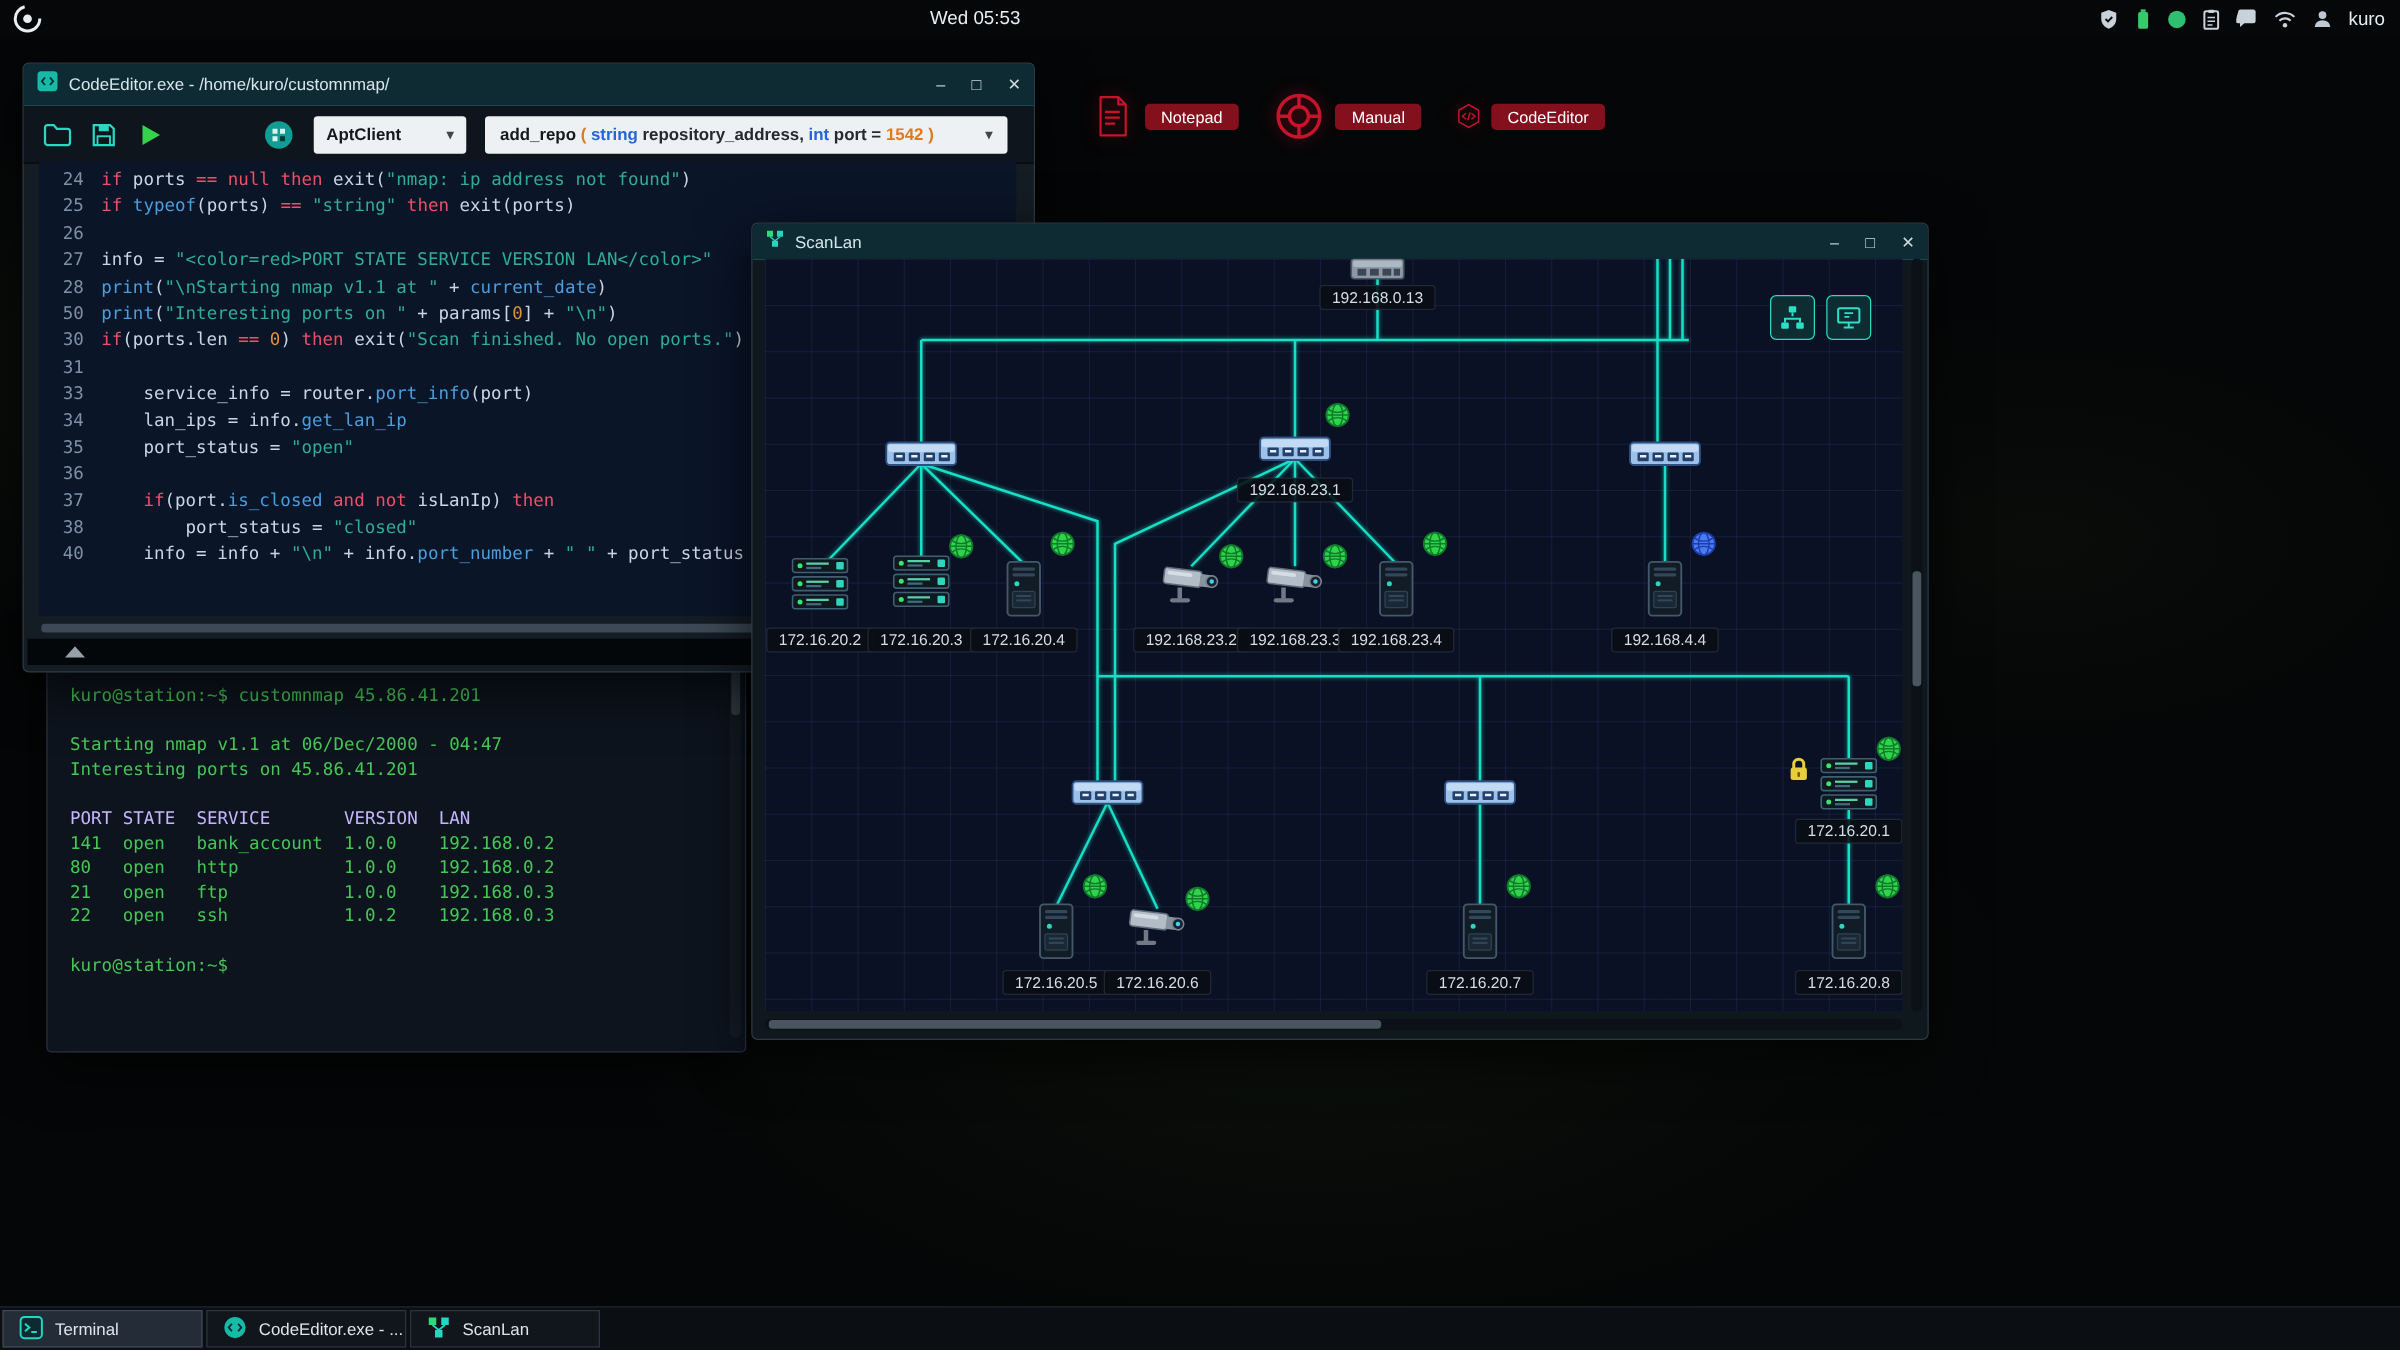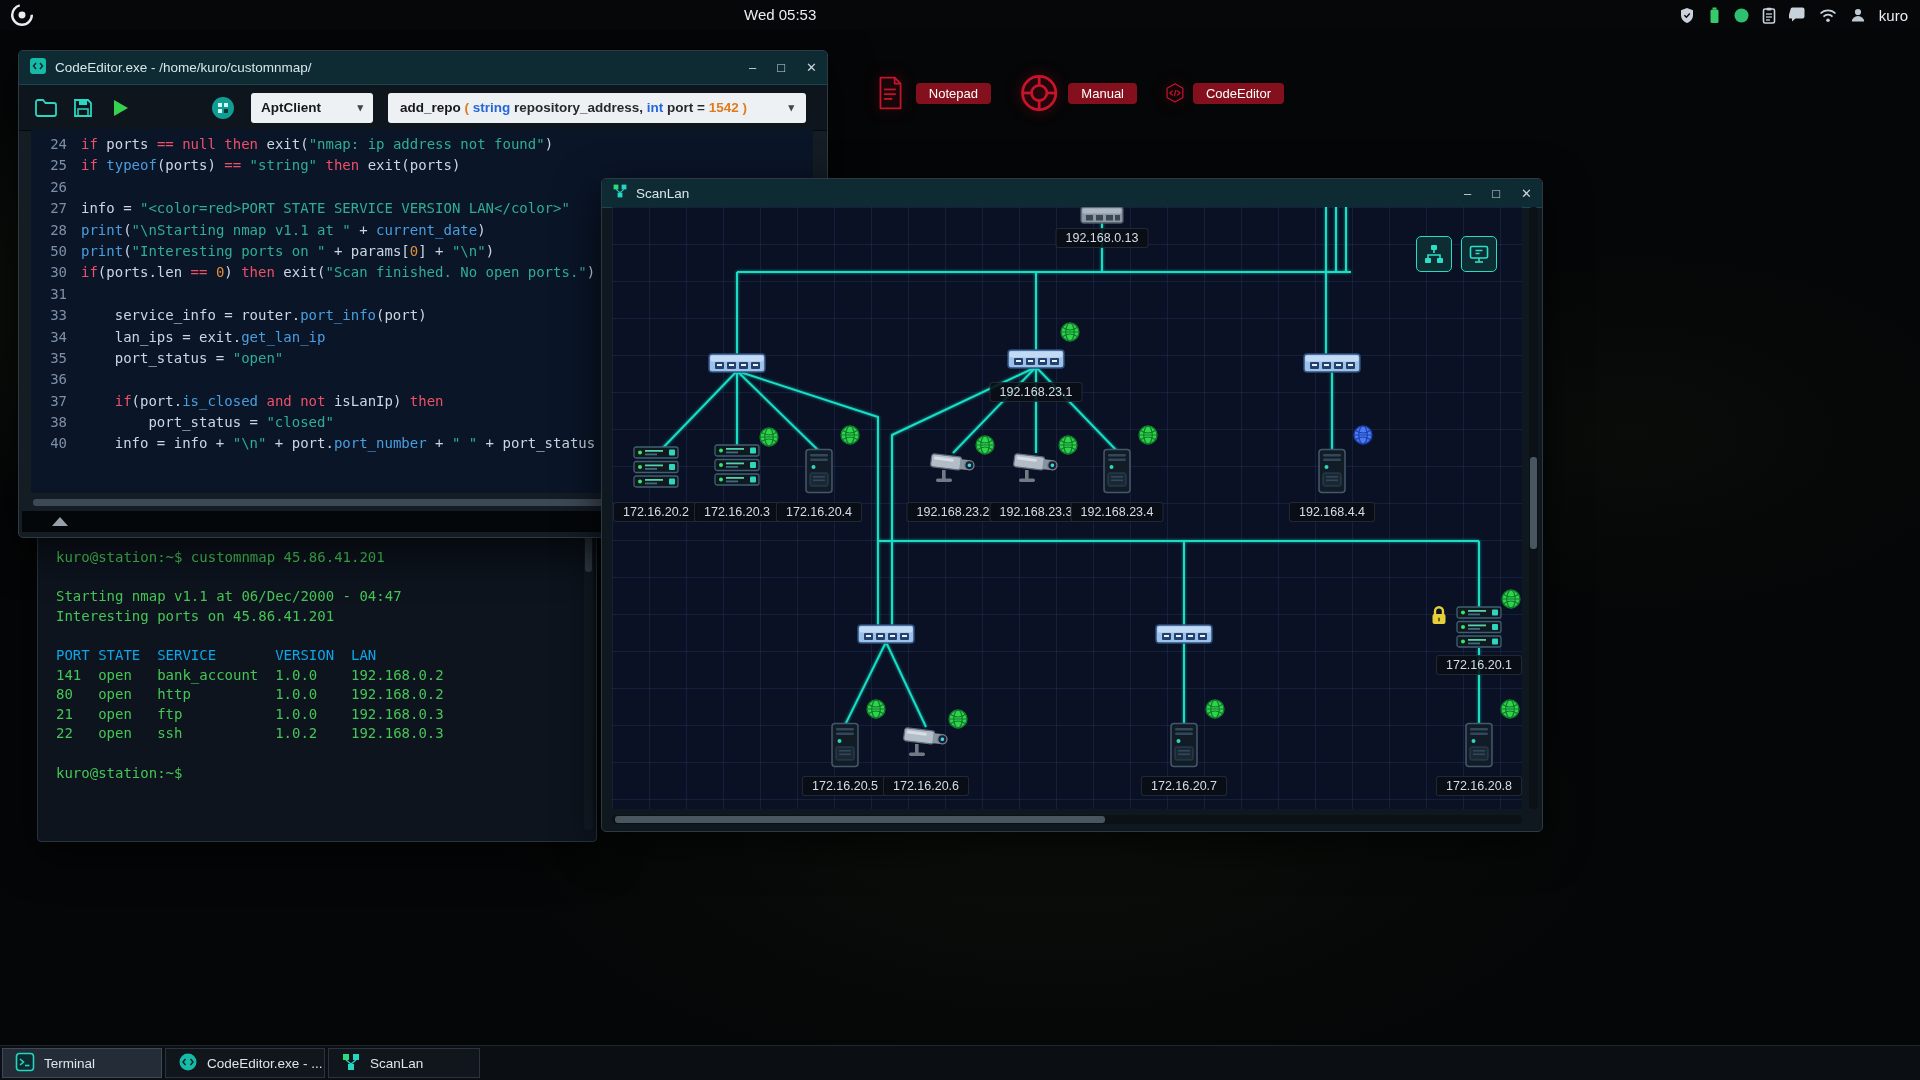"lan_ips = exit." span.tk-p { text: exit -> info }
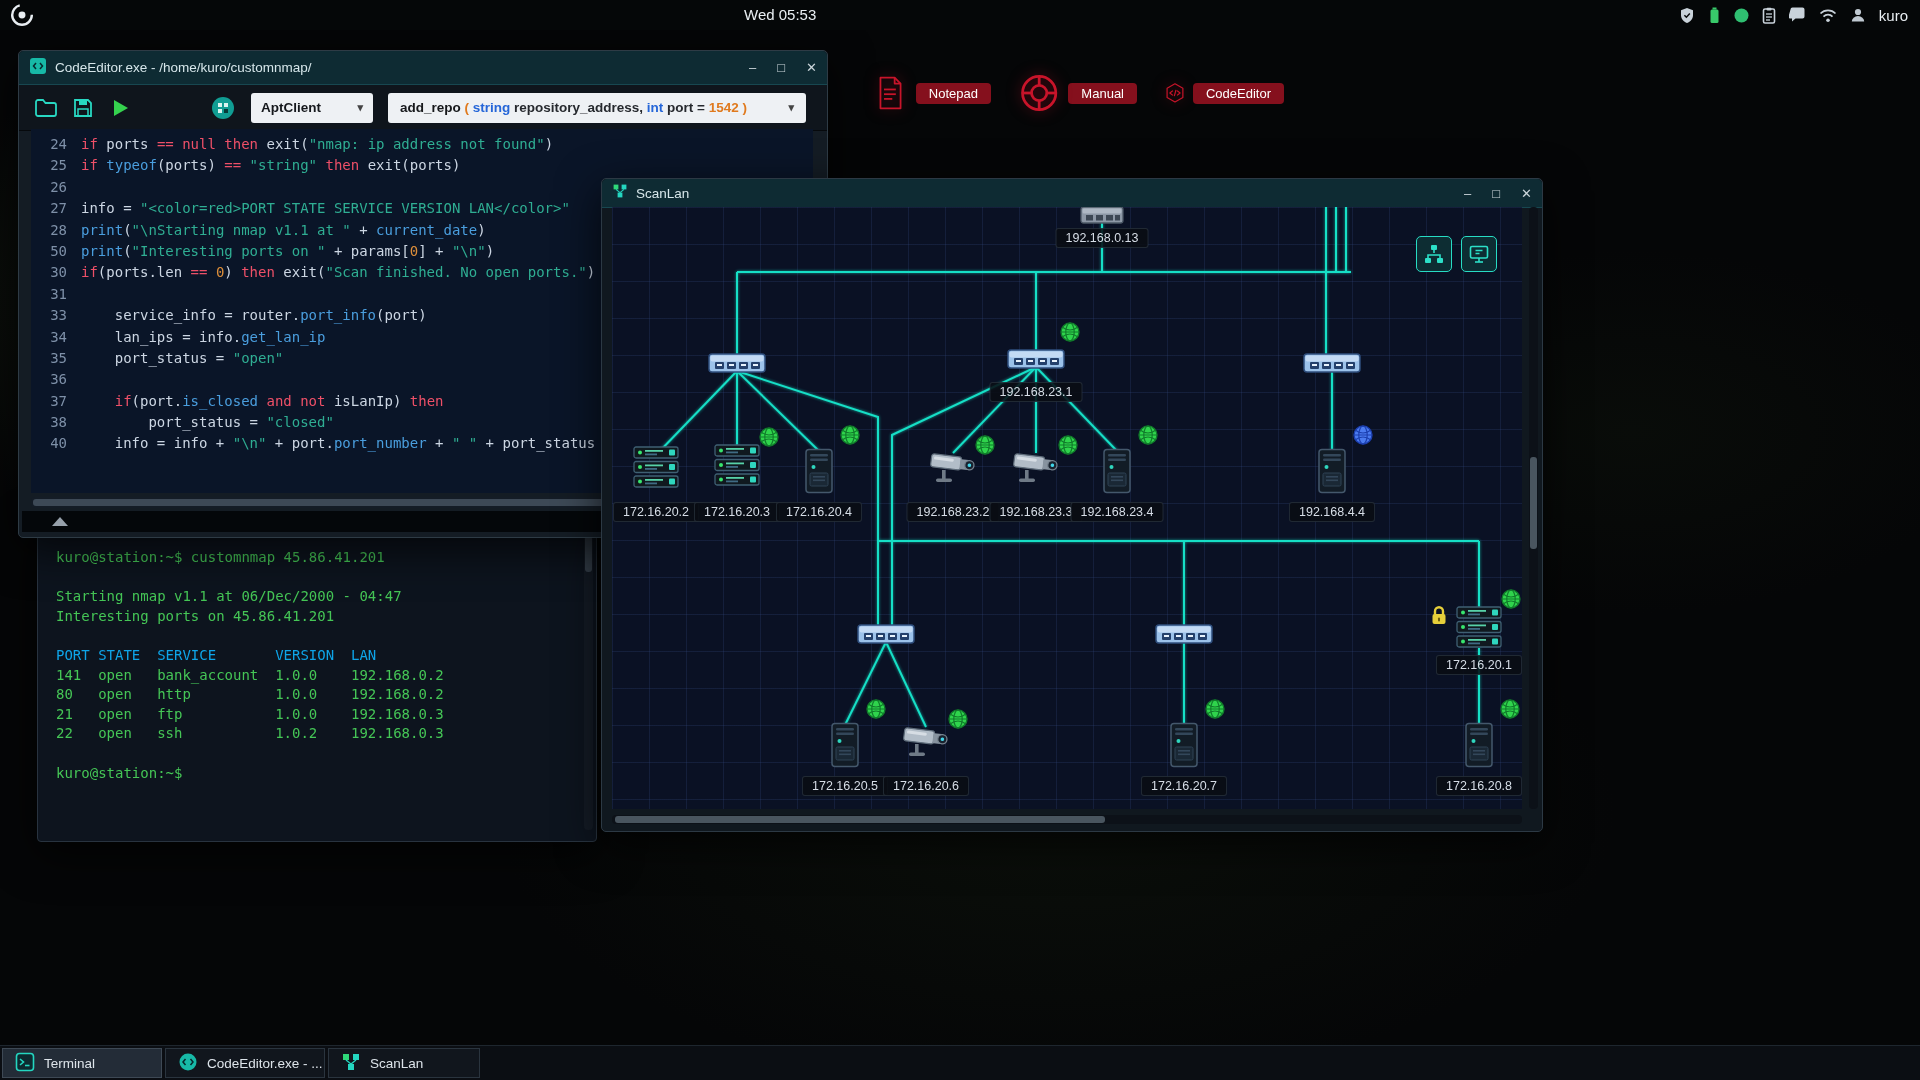"+ port." span.tk-p { text: port -> info }
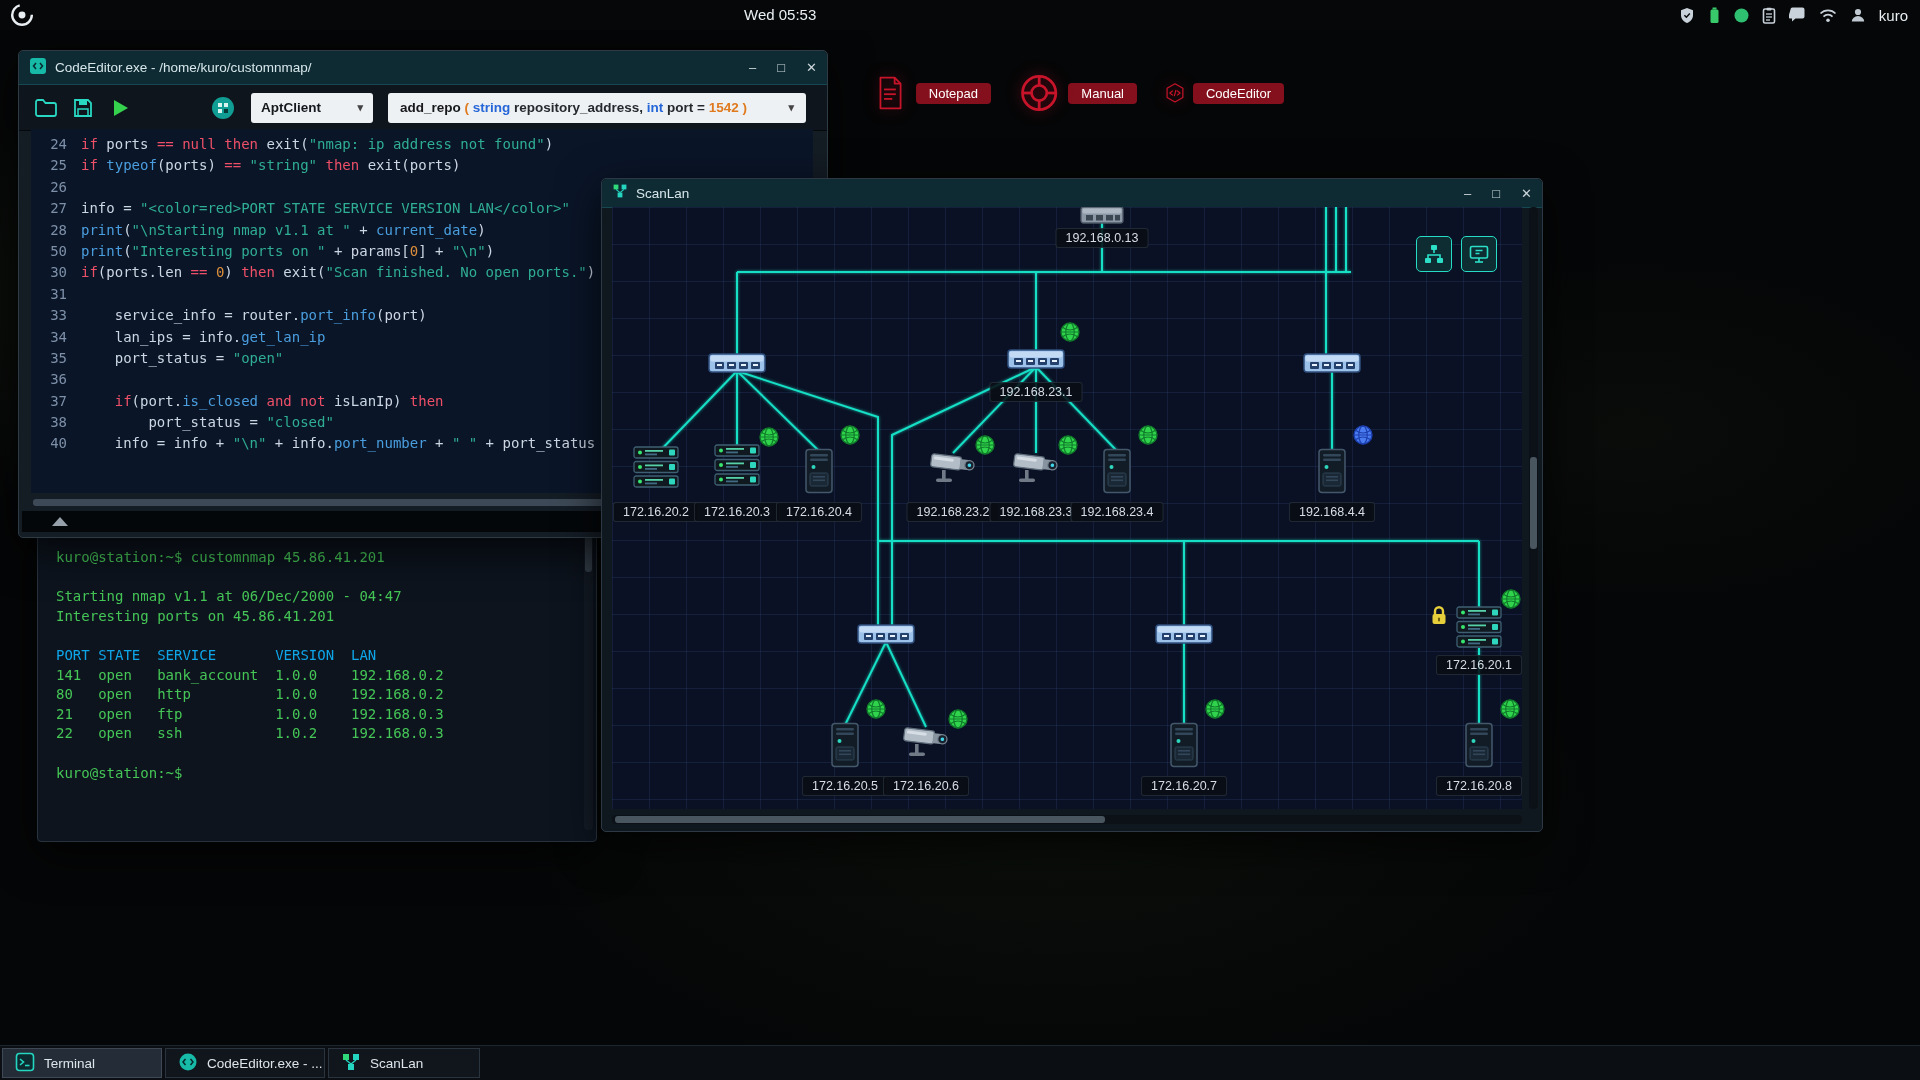"PORT STATE SERVICE VERSION LAN" .t-red { color: #0ea5e9 -> #c4b5fd }
